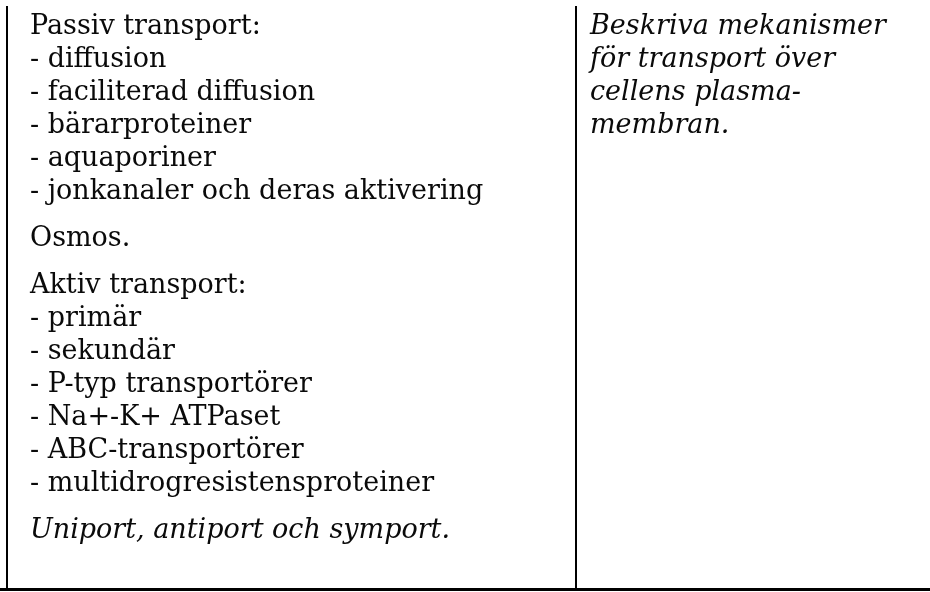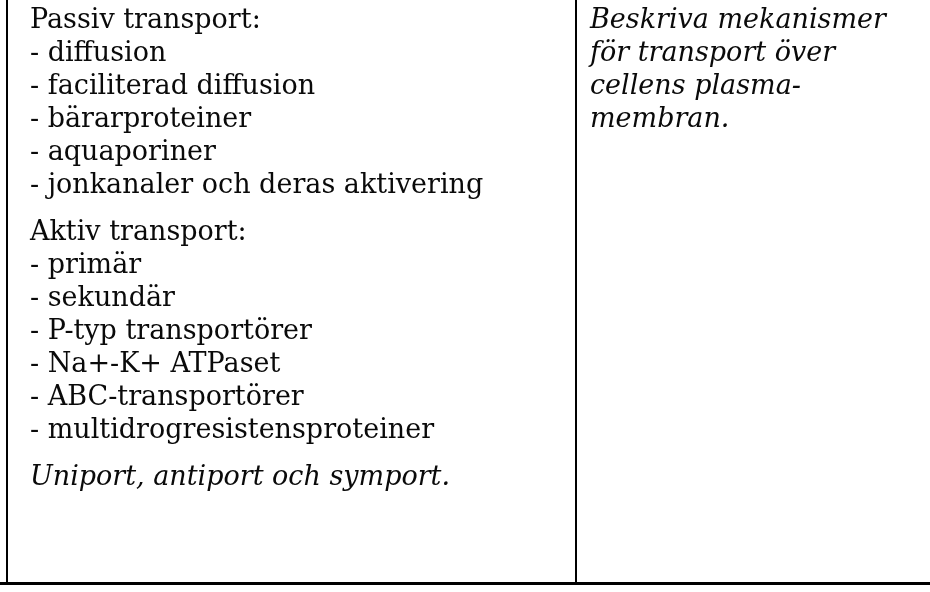"Passiv transport:" .page { margin-top: none -> 6px }
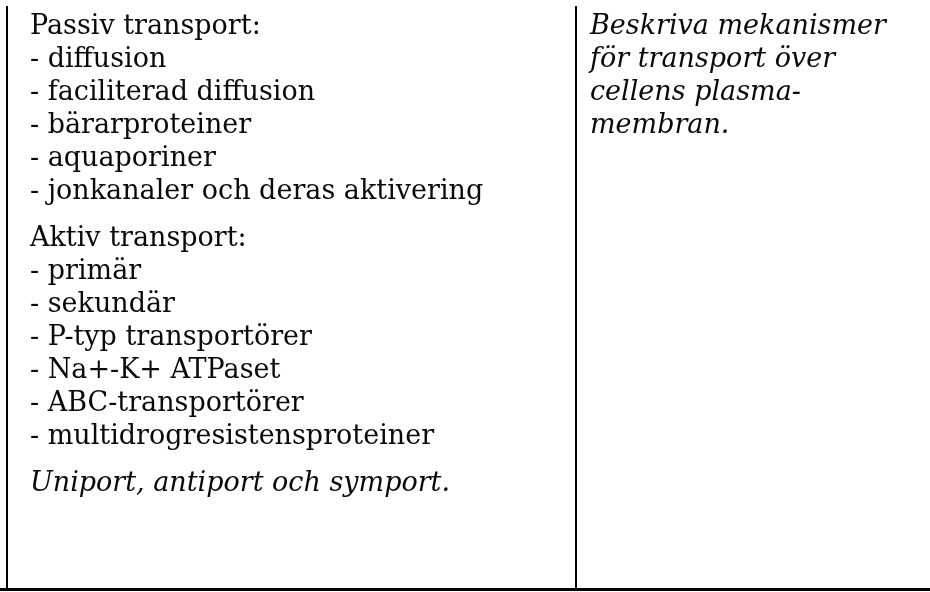"Osmos." p { html: none -> <p>Osmos.</p> }
